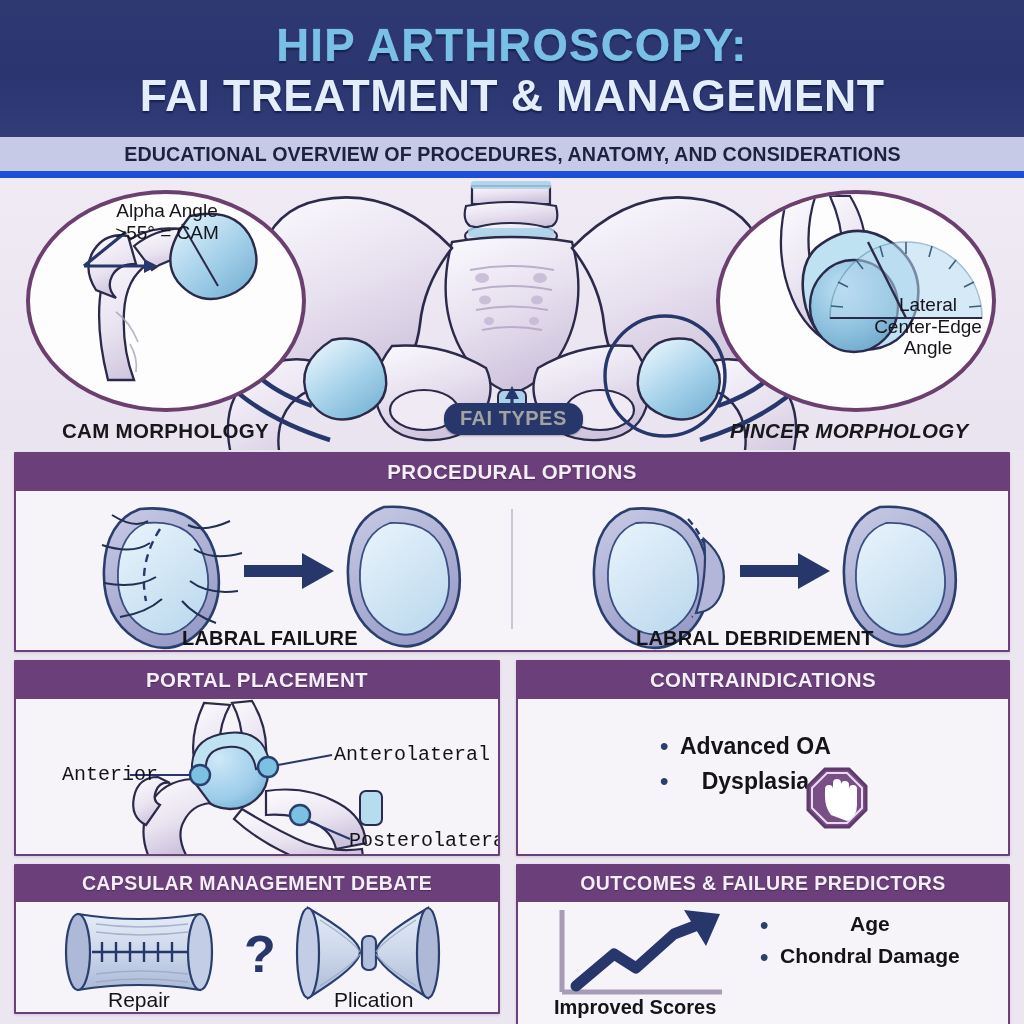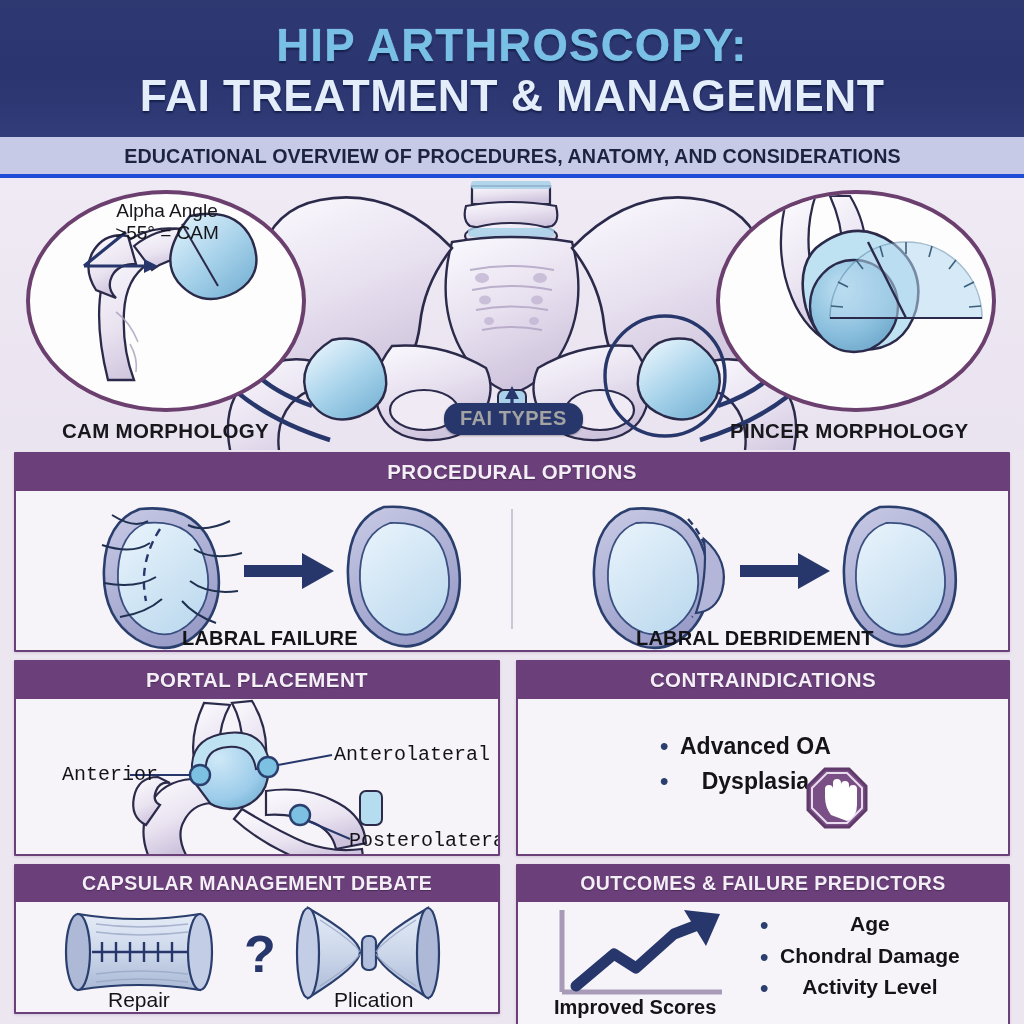"EDUCATIONAL OVERVIEW OF PROCEDURES," .subtitle-band { border-bottom: 4px solid #1d4ed8 -> 7px solid #1d4ed8 }
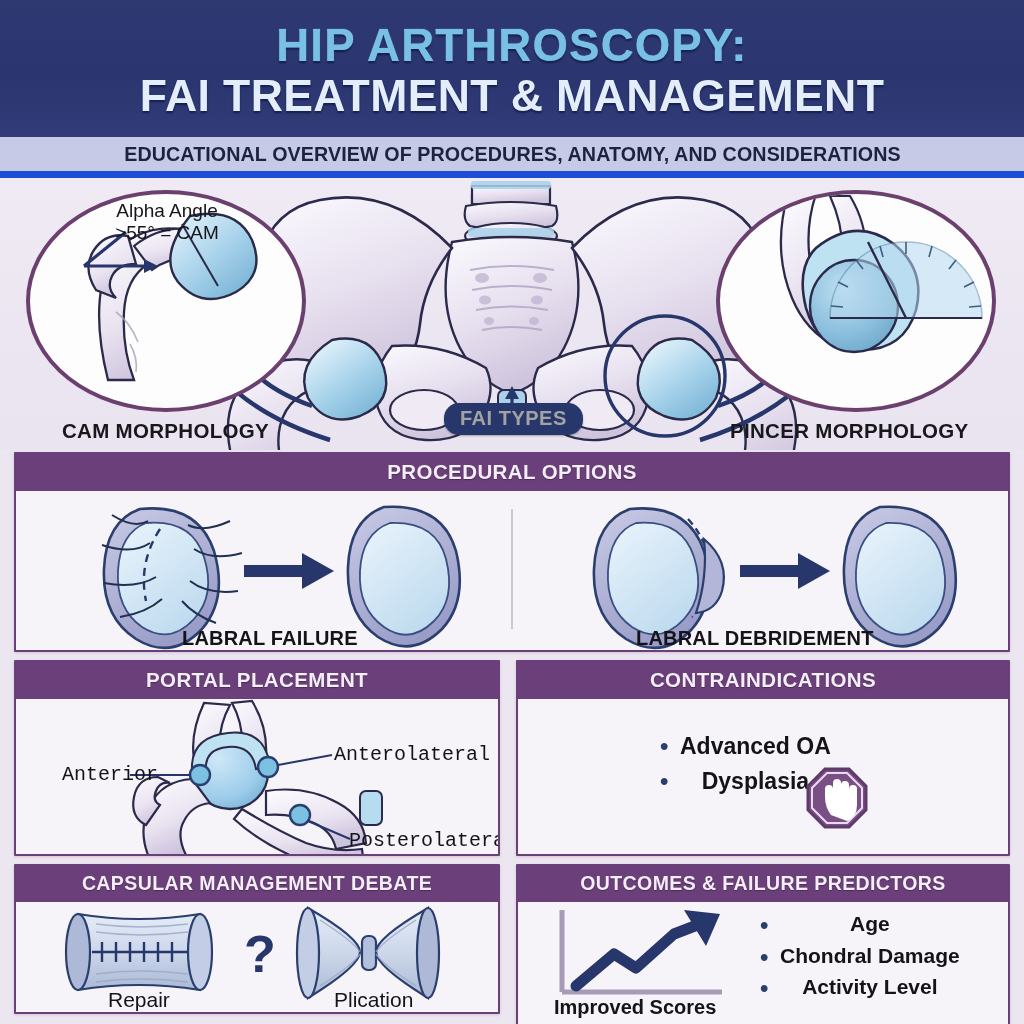"Lateral" div.anno { html: none -> <div> <span>Lateral</span><br> <span>Center-Edge</span><br> <span>Angle</span> </div> }
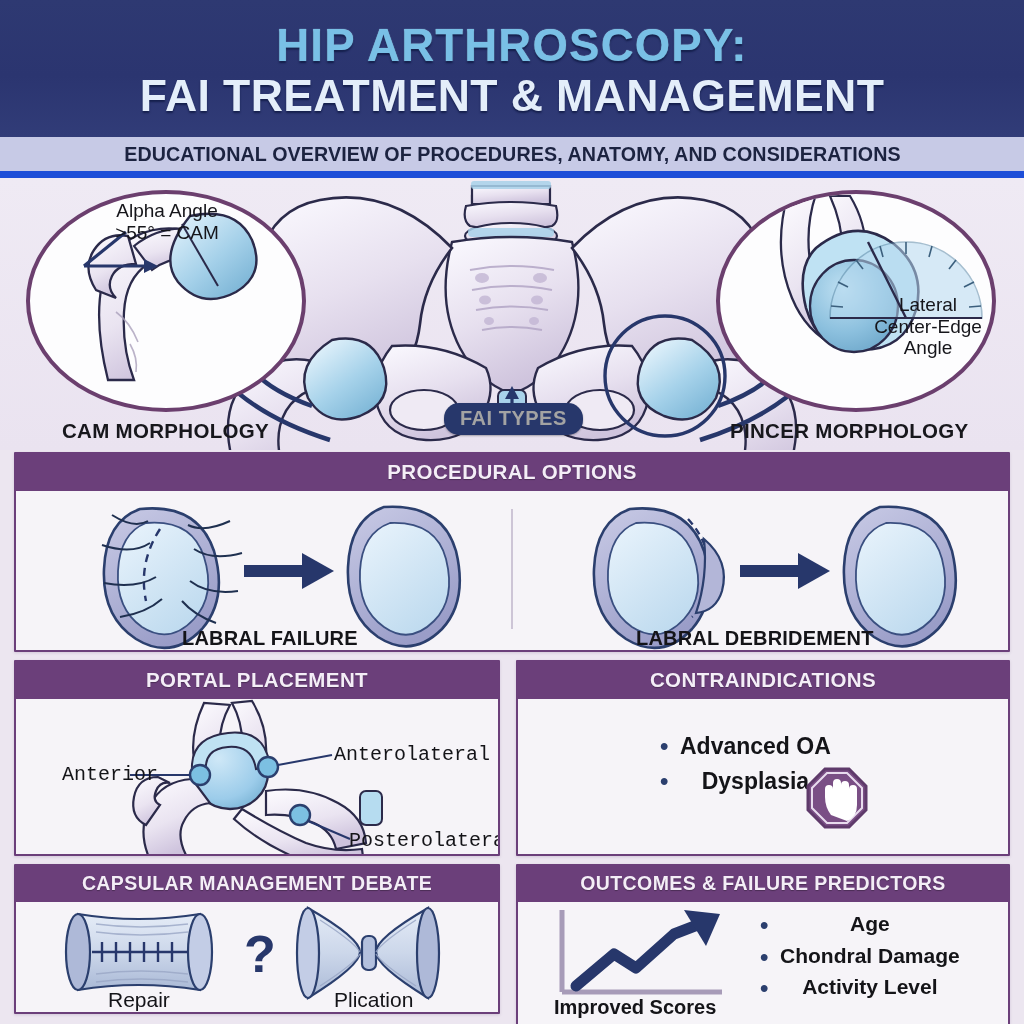"PINCER MORPHOLOGY" div.callout-label { font-style: none -> italic }
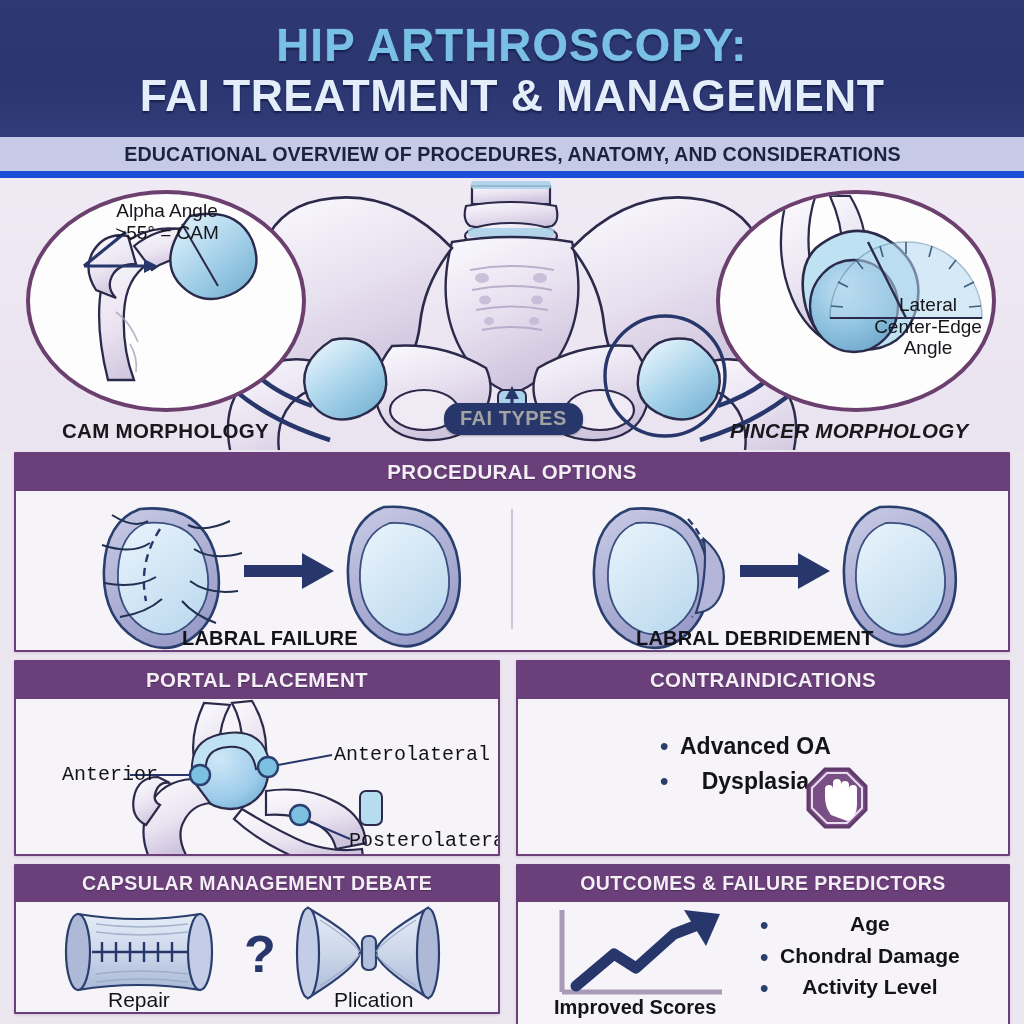"Activity Level" li { html: <li>Activity Level</li> -> none }
